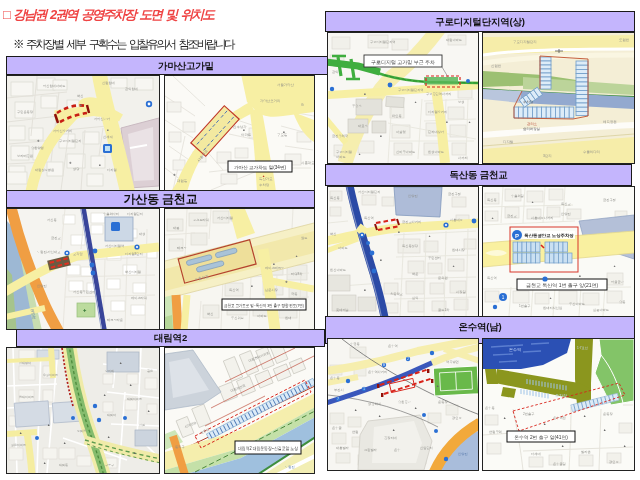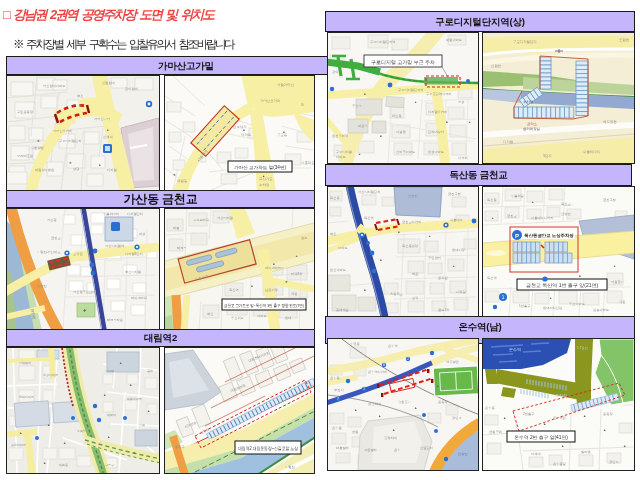"대림역2" div.hdr { left: 6px -> 16px }
